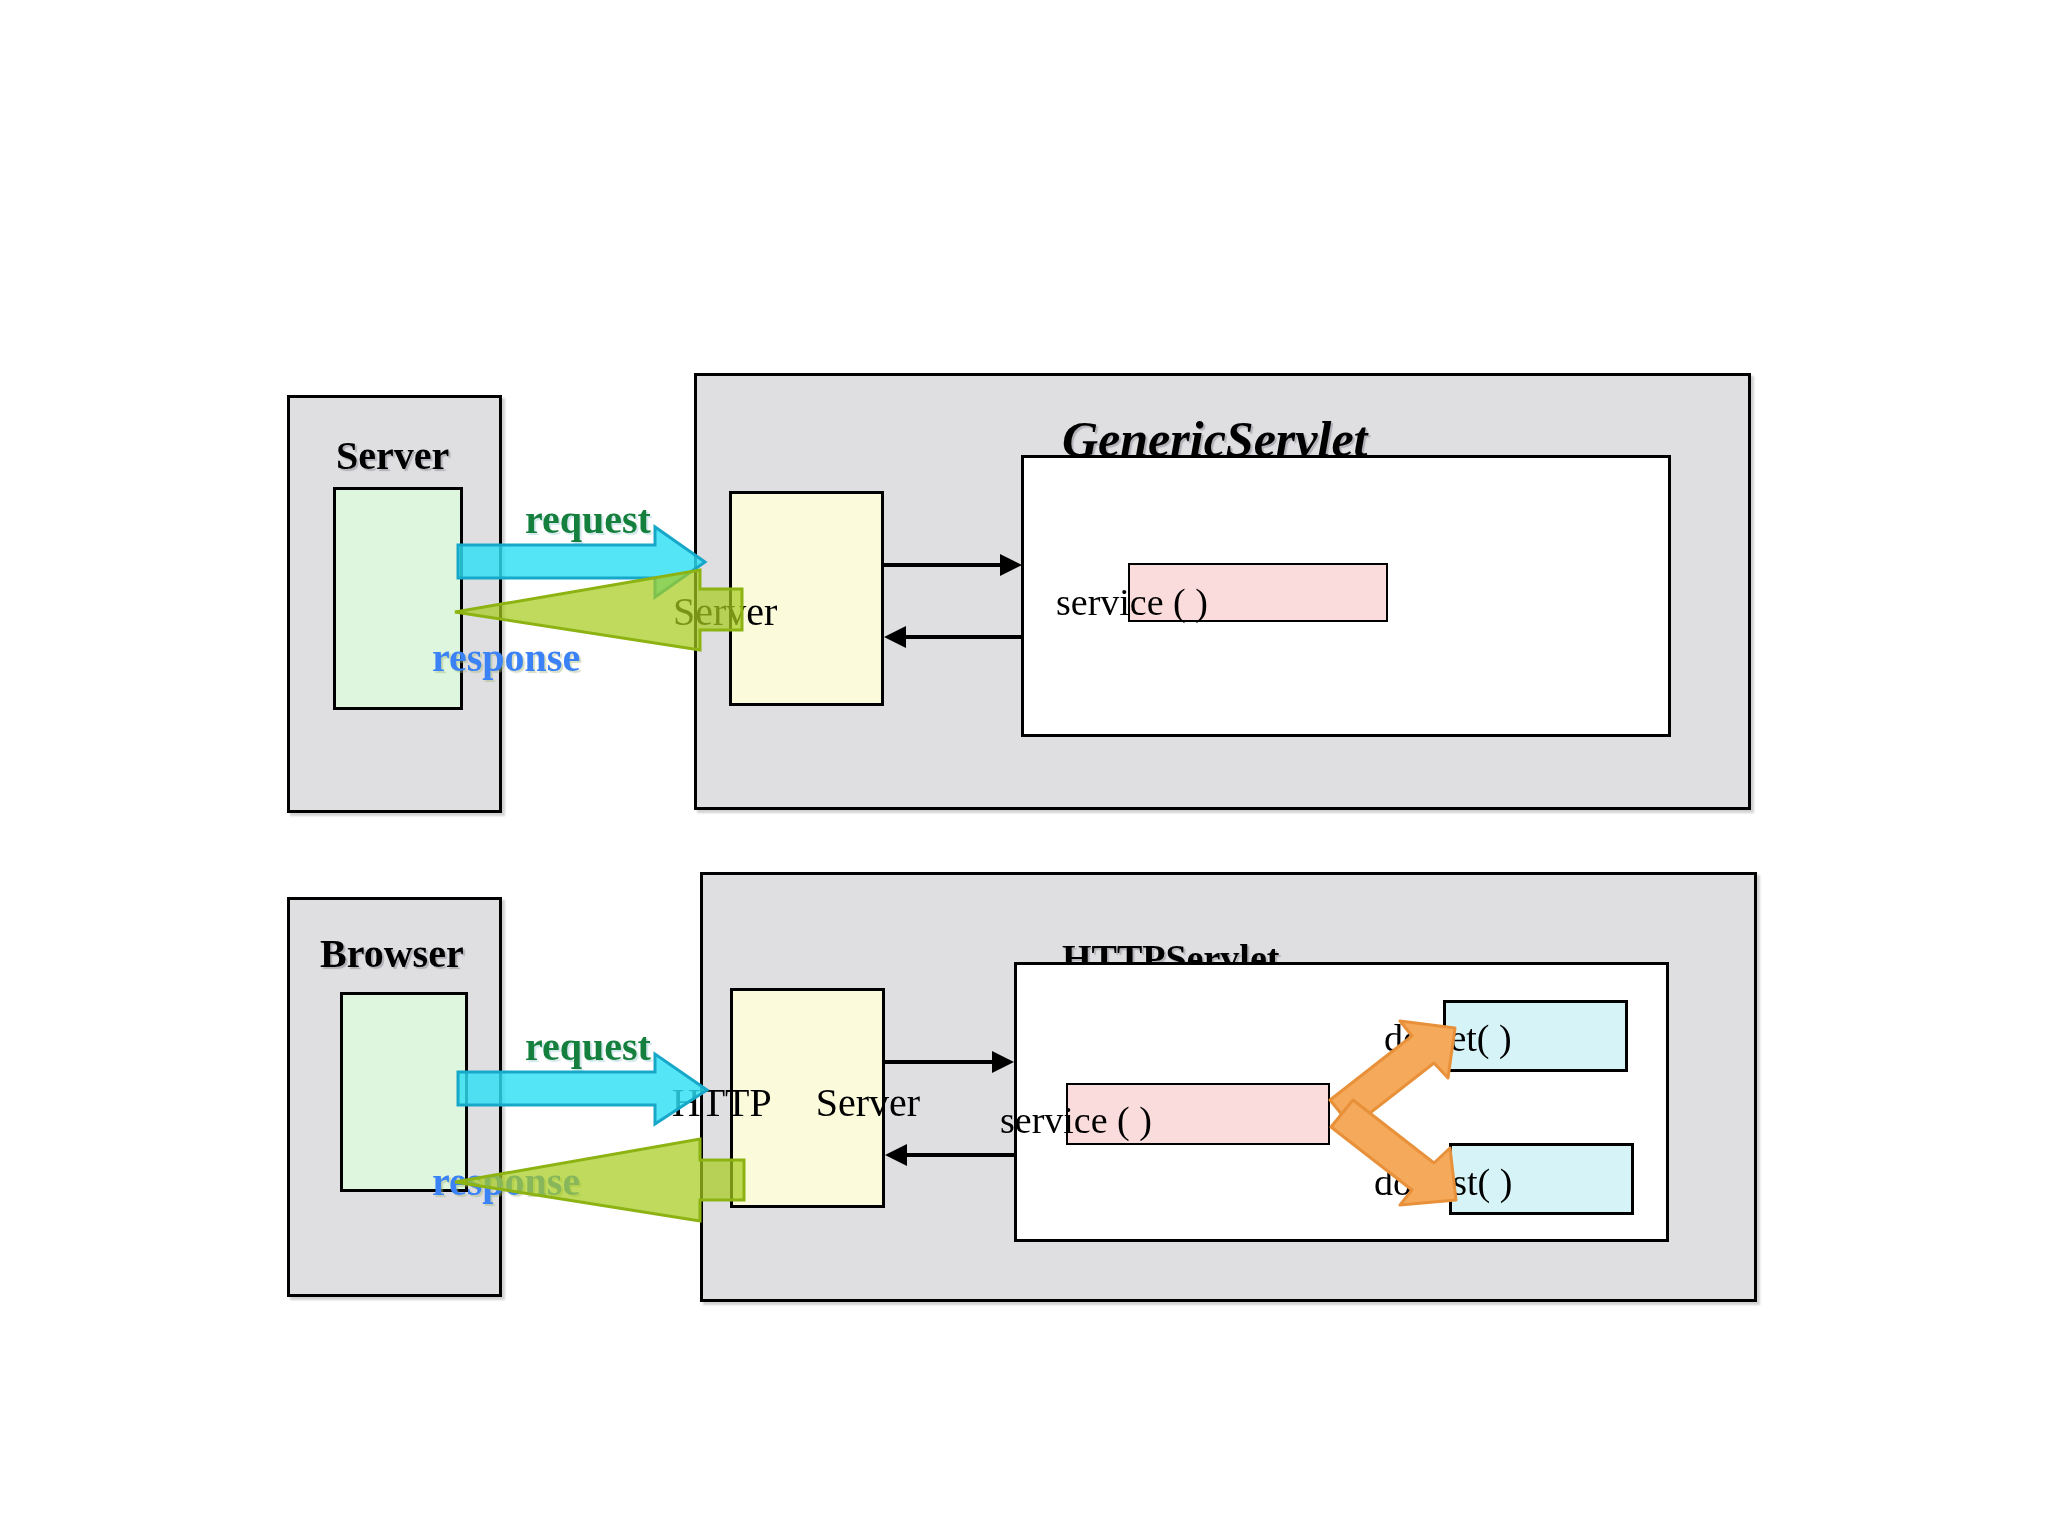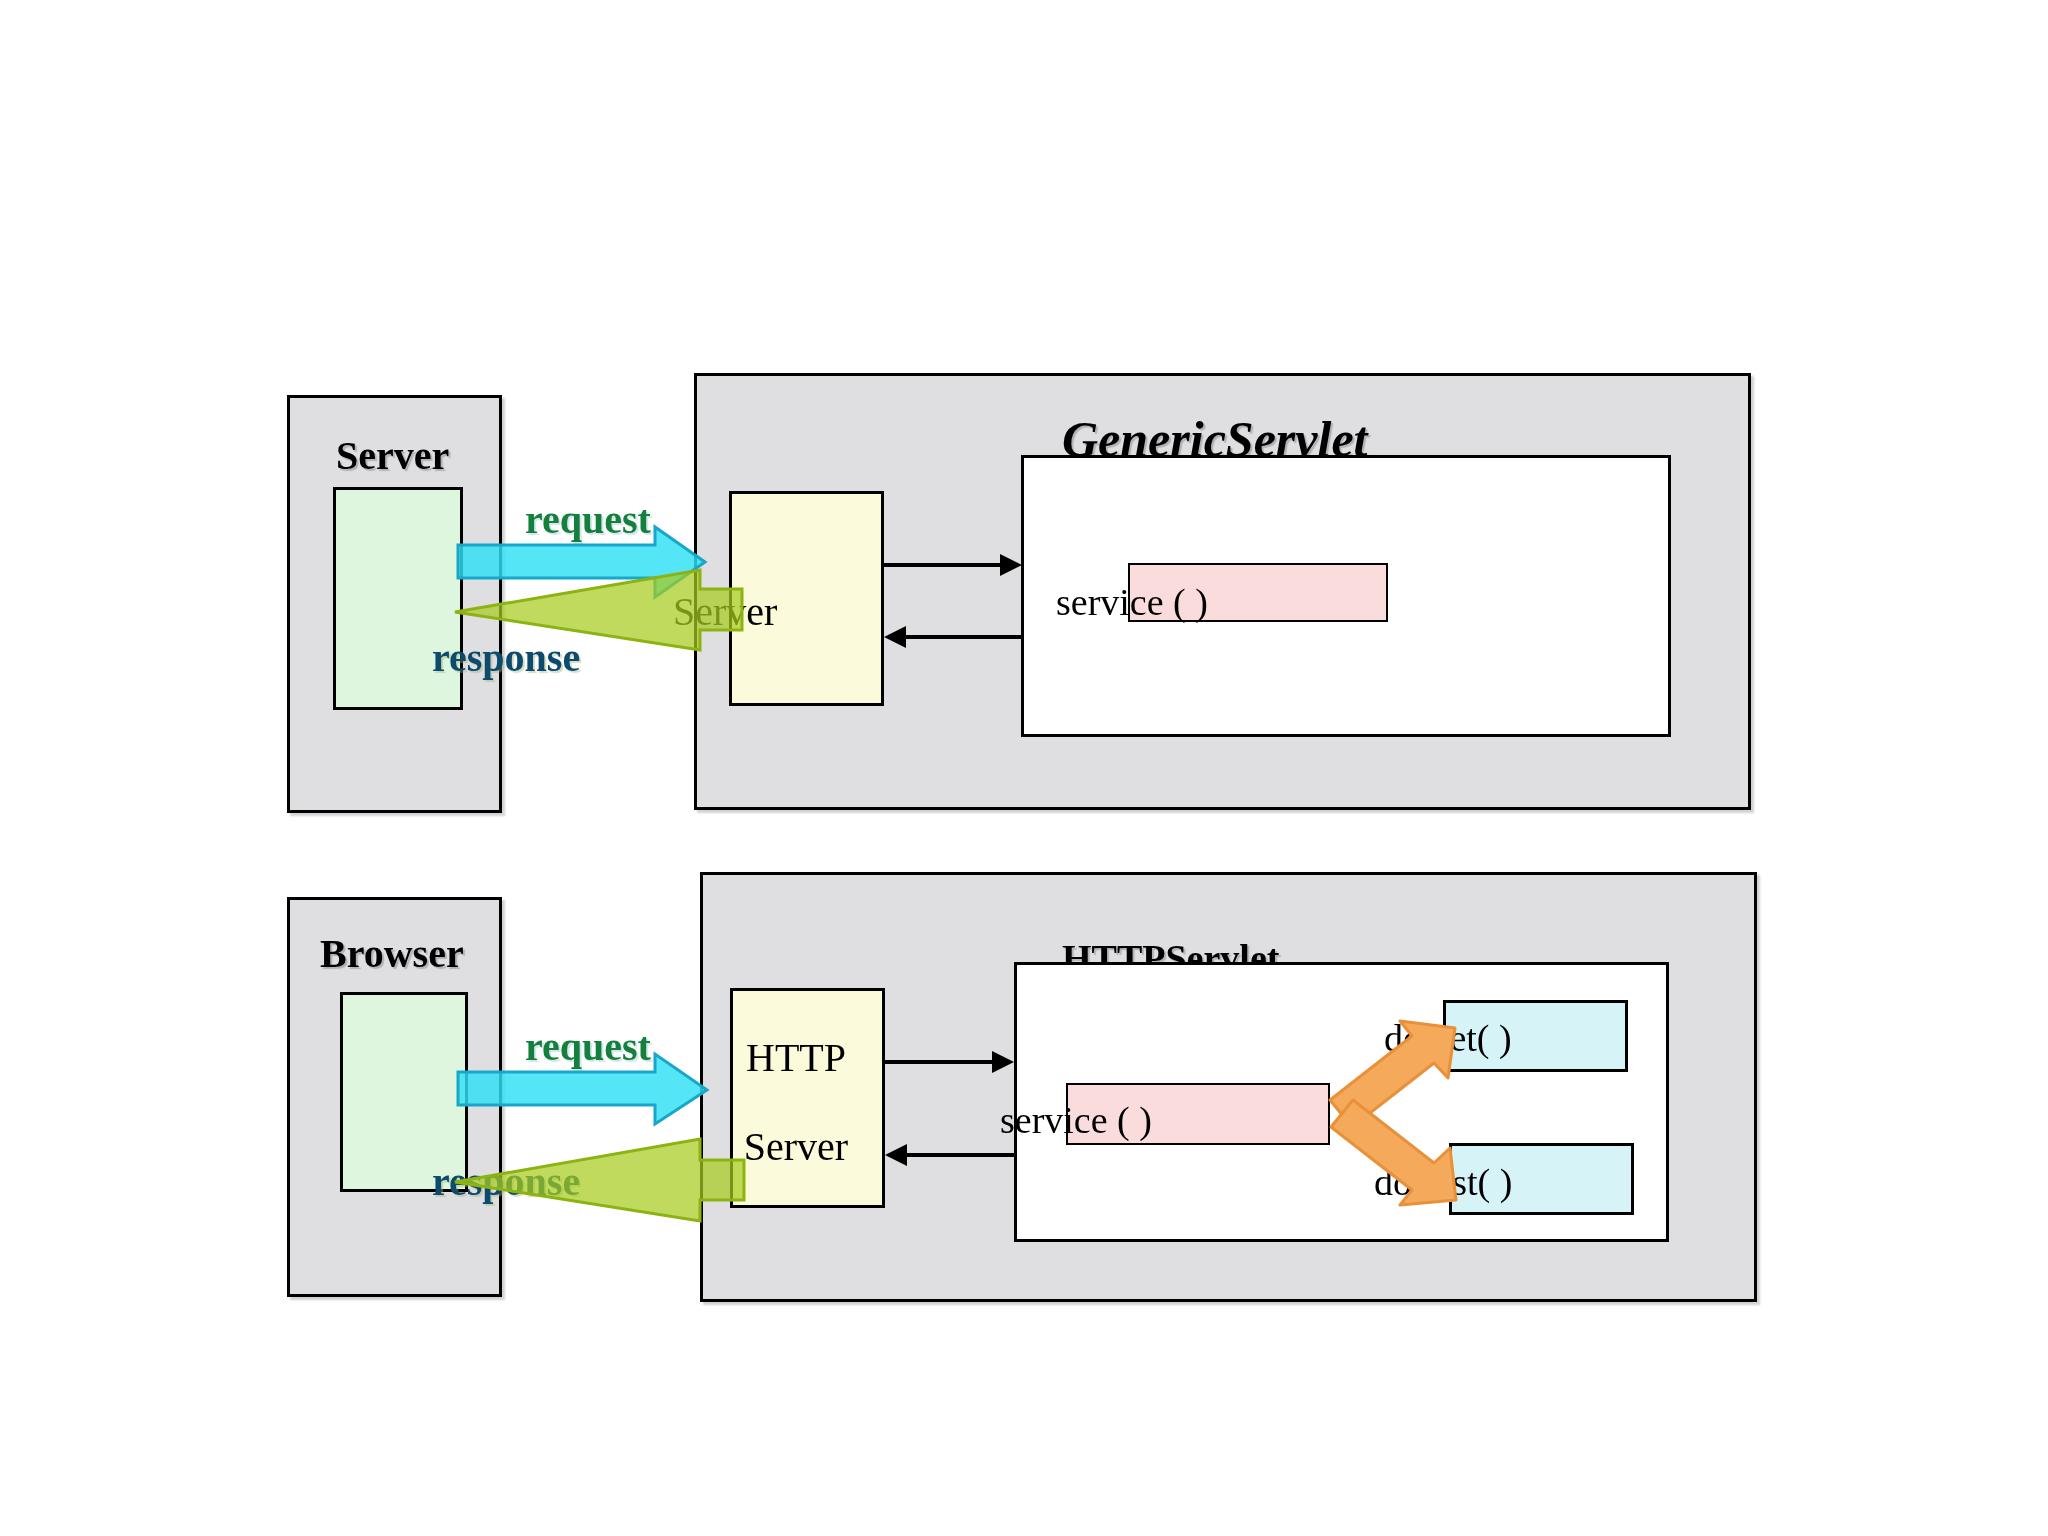"response" .word-response { color: #0c4a6e -> #3b82f6 }
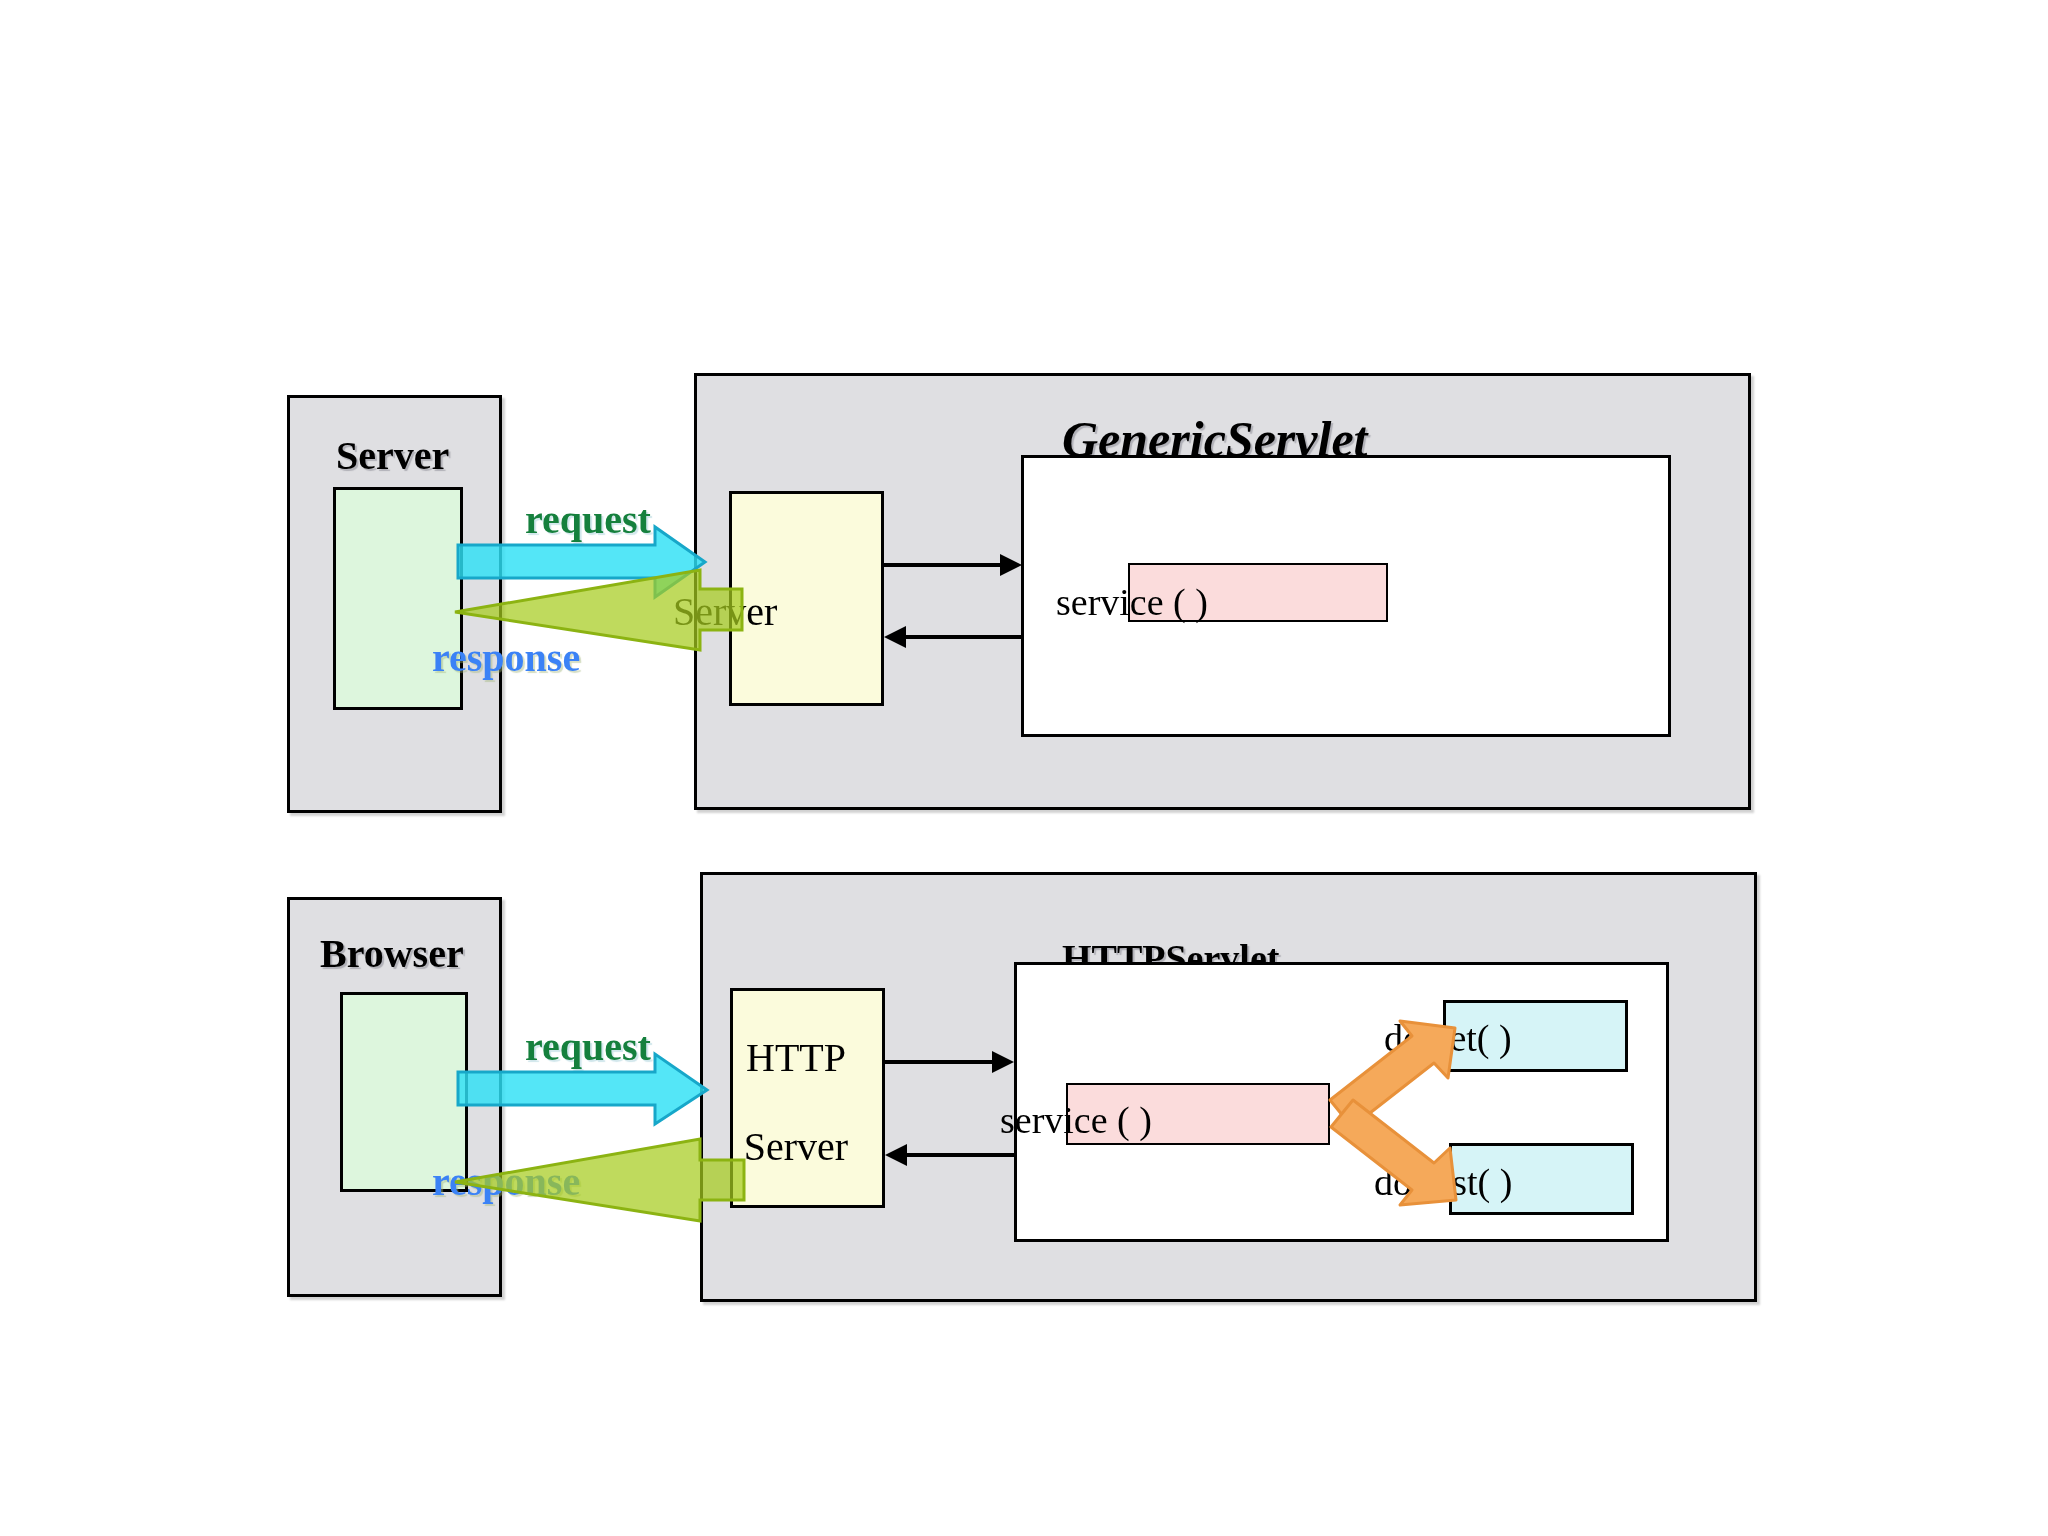"HTTP" div.center-txt { flex-direction: column -> none }
